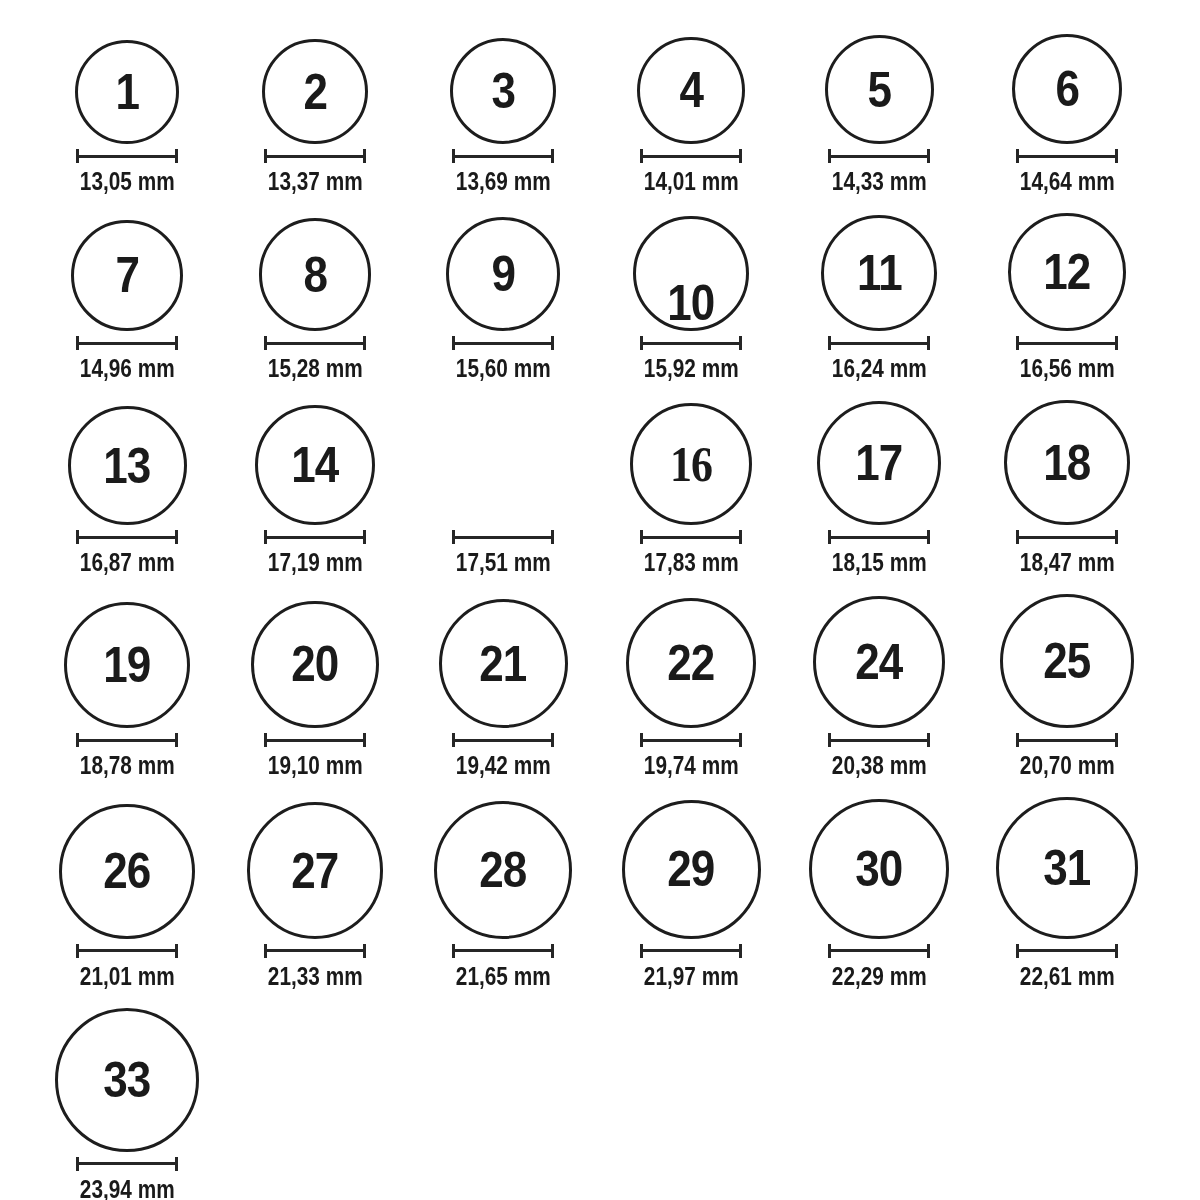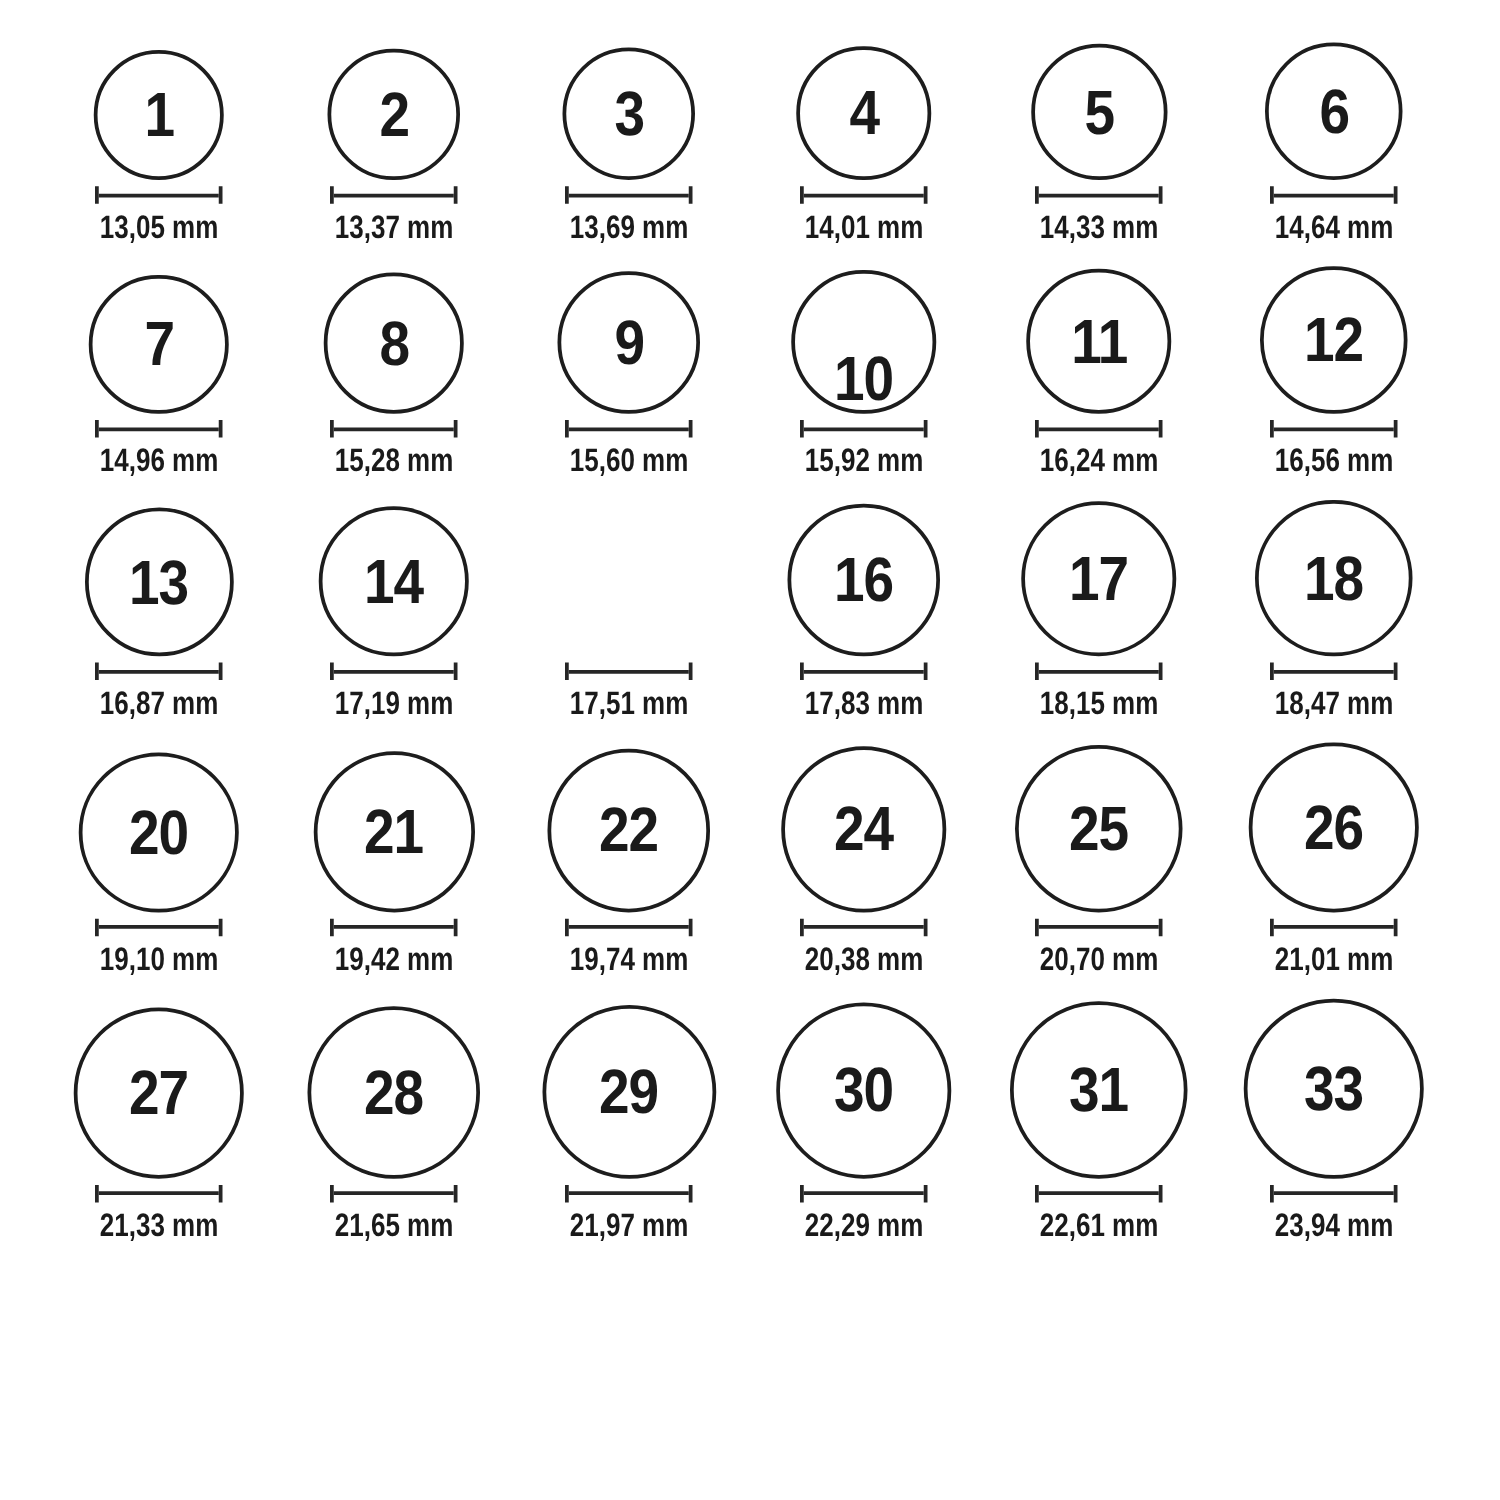"16" div.circle { font-family: none -> Liberation Serif, serif }
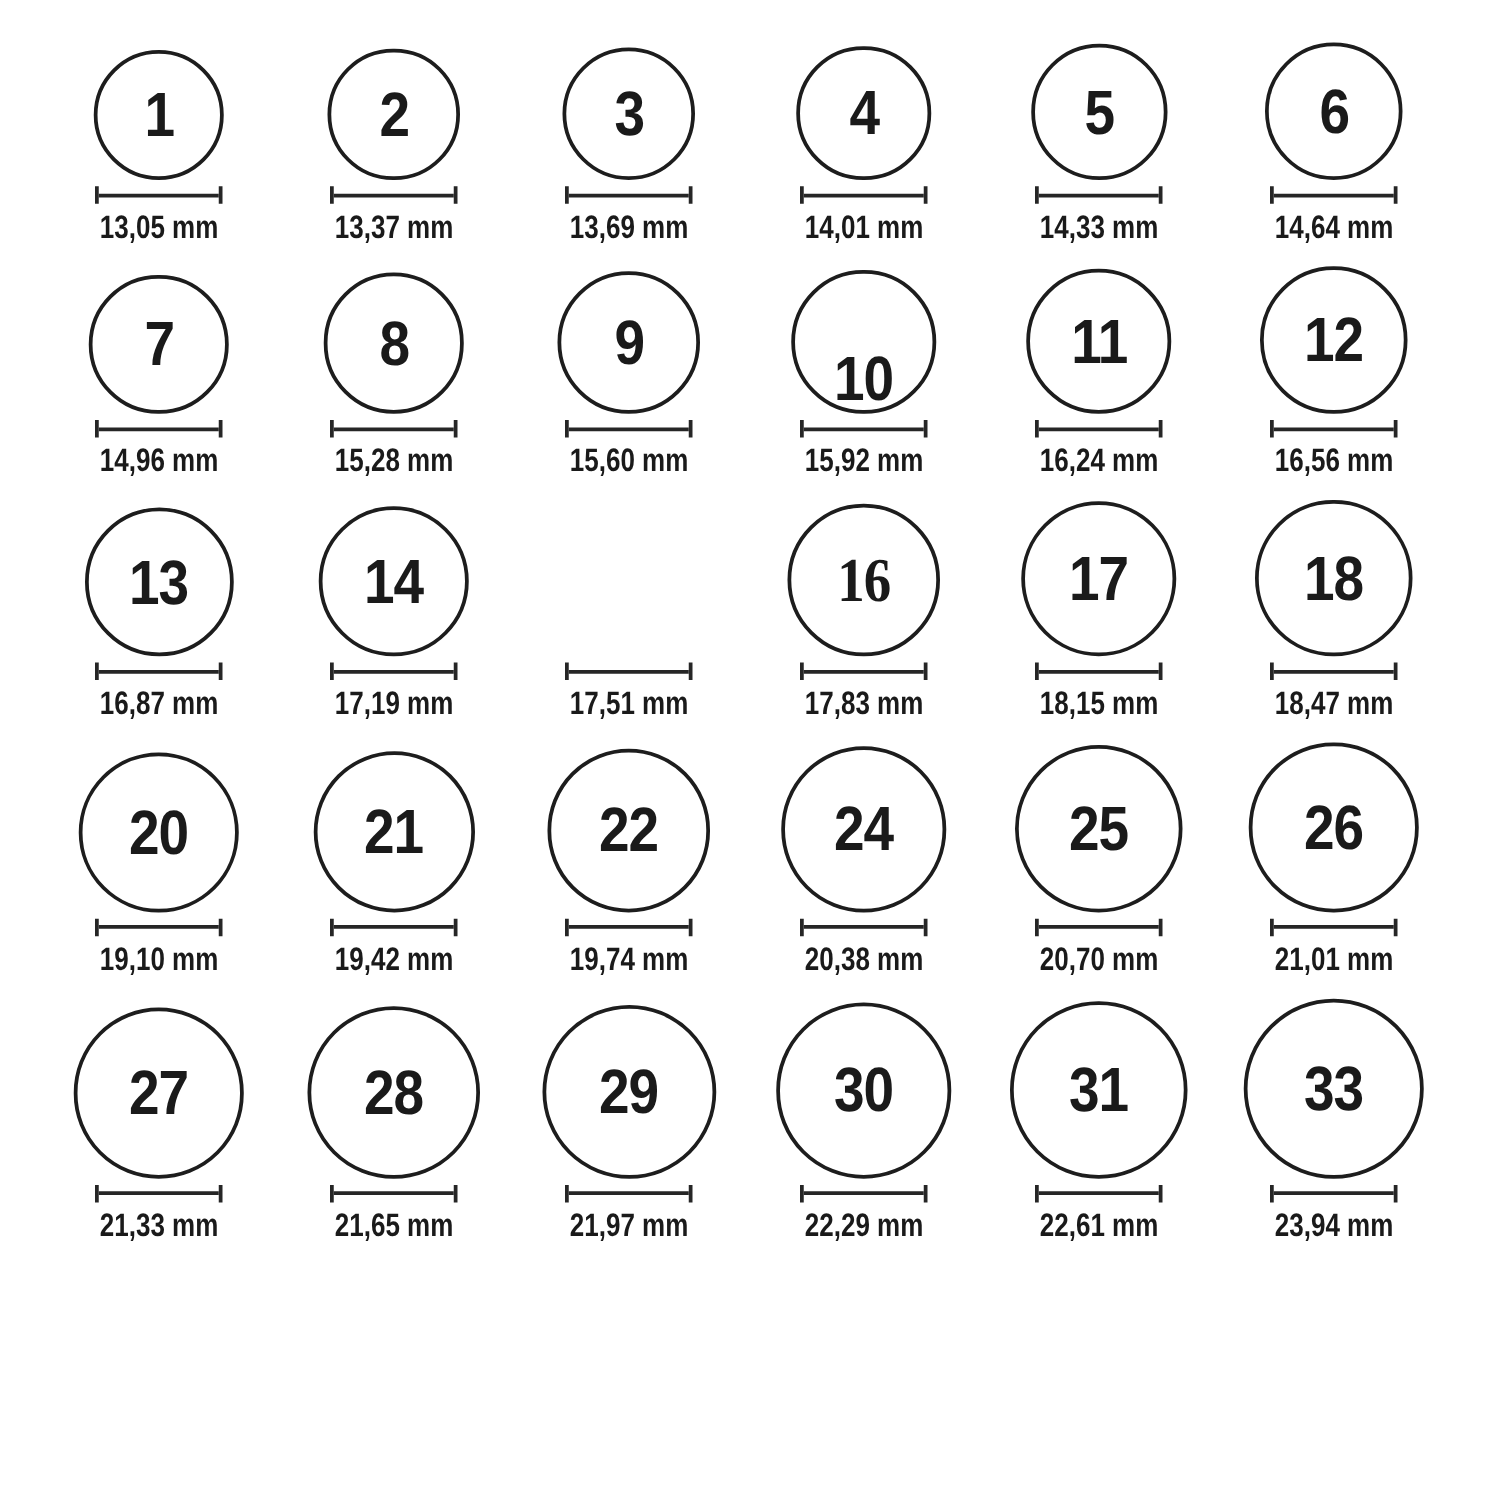"19" div.cell { html: none -> <div> <div> <span>19</span> </div> <div> <span></span> </div> <div>18,78 mm</div> </div> }
